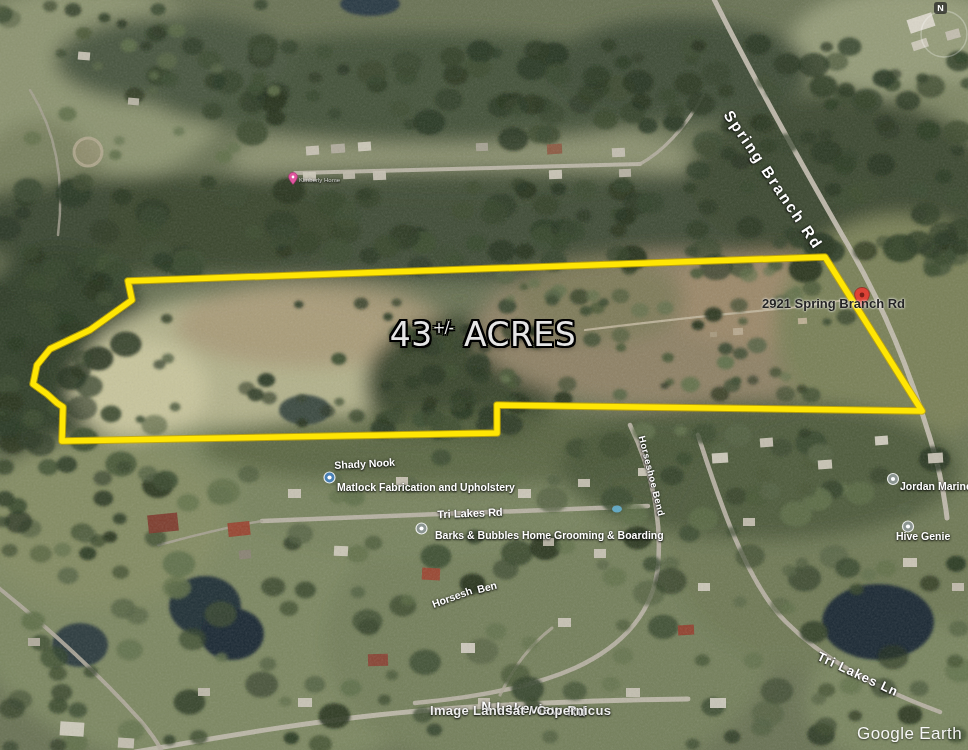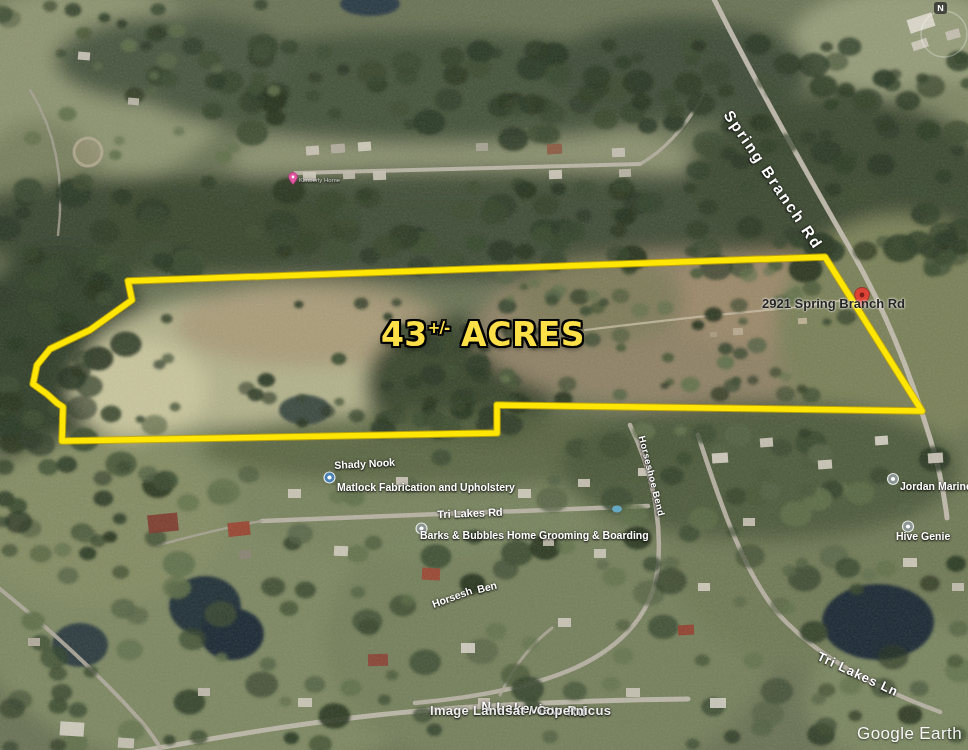"43+/- ACRES" #acres { color: #fde047 -> #e5e5e5; font-weight: bold -> normal }
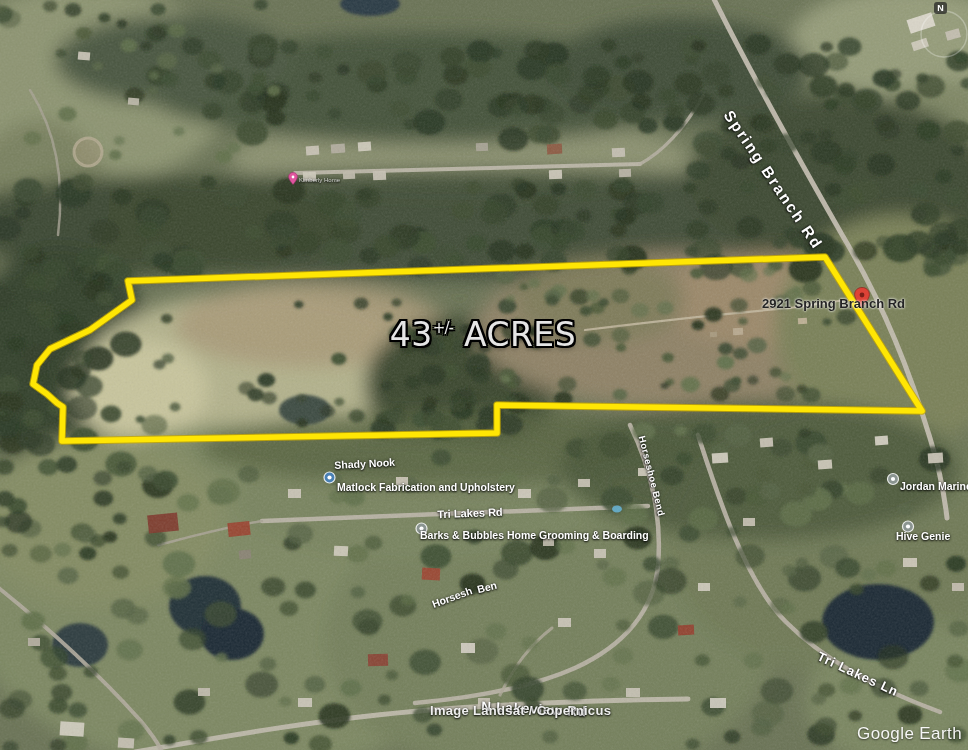"Barks & Bubbles Home Grooming" #barks { left: 420px -> 435px }
